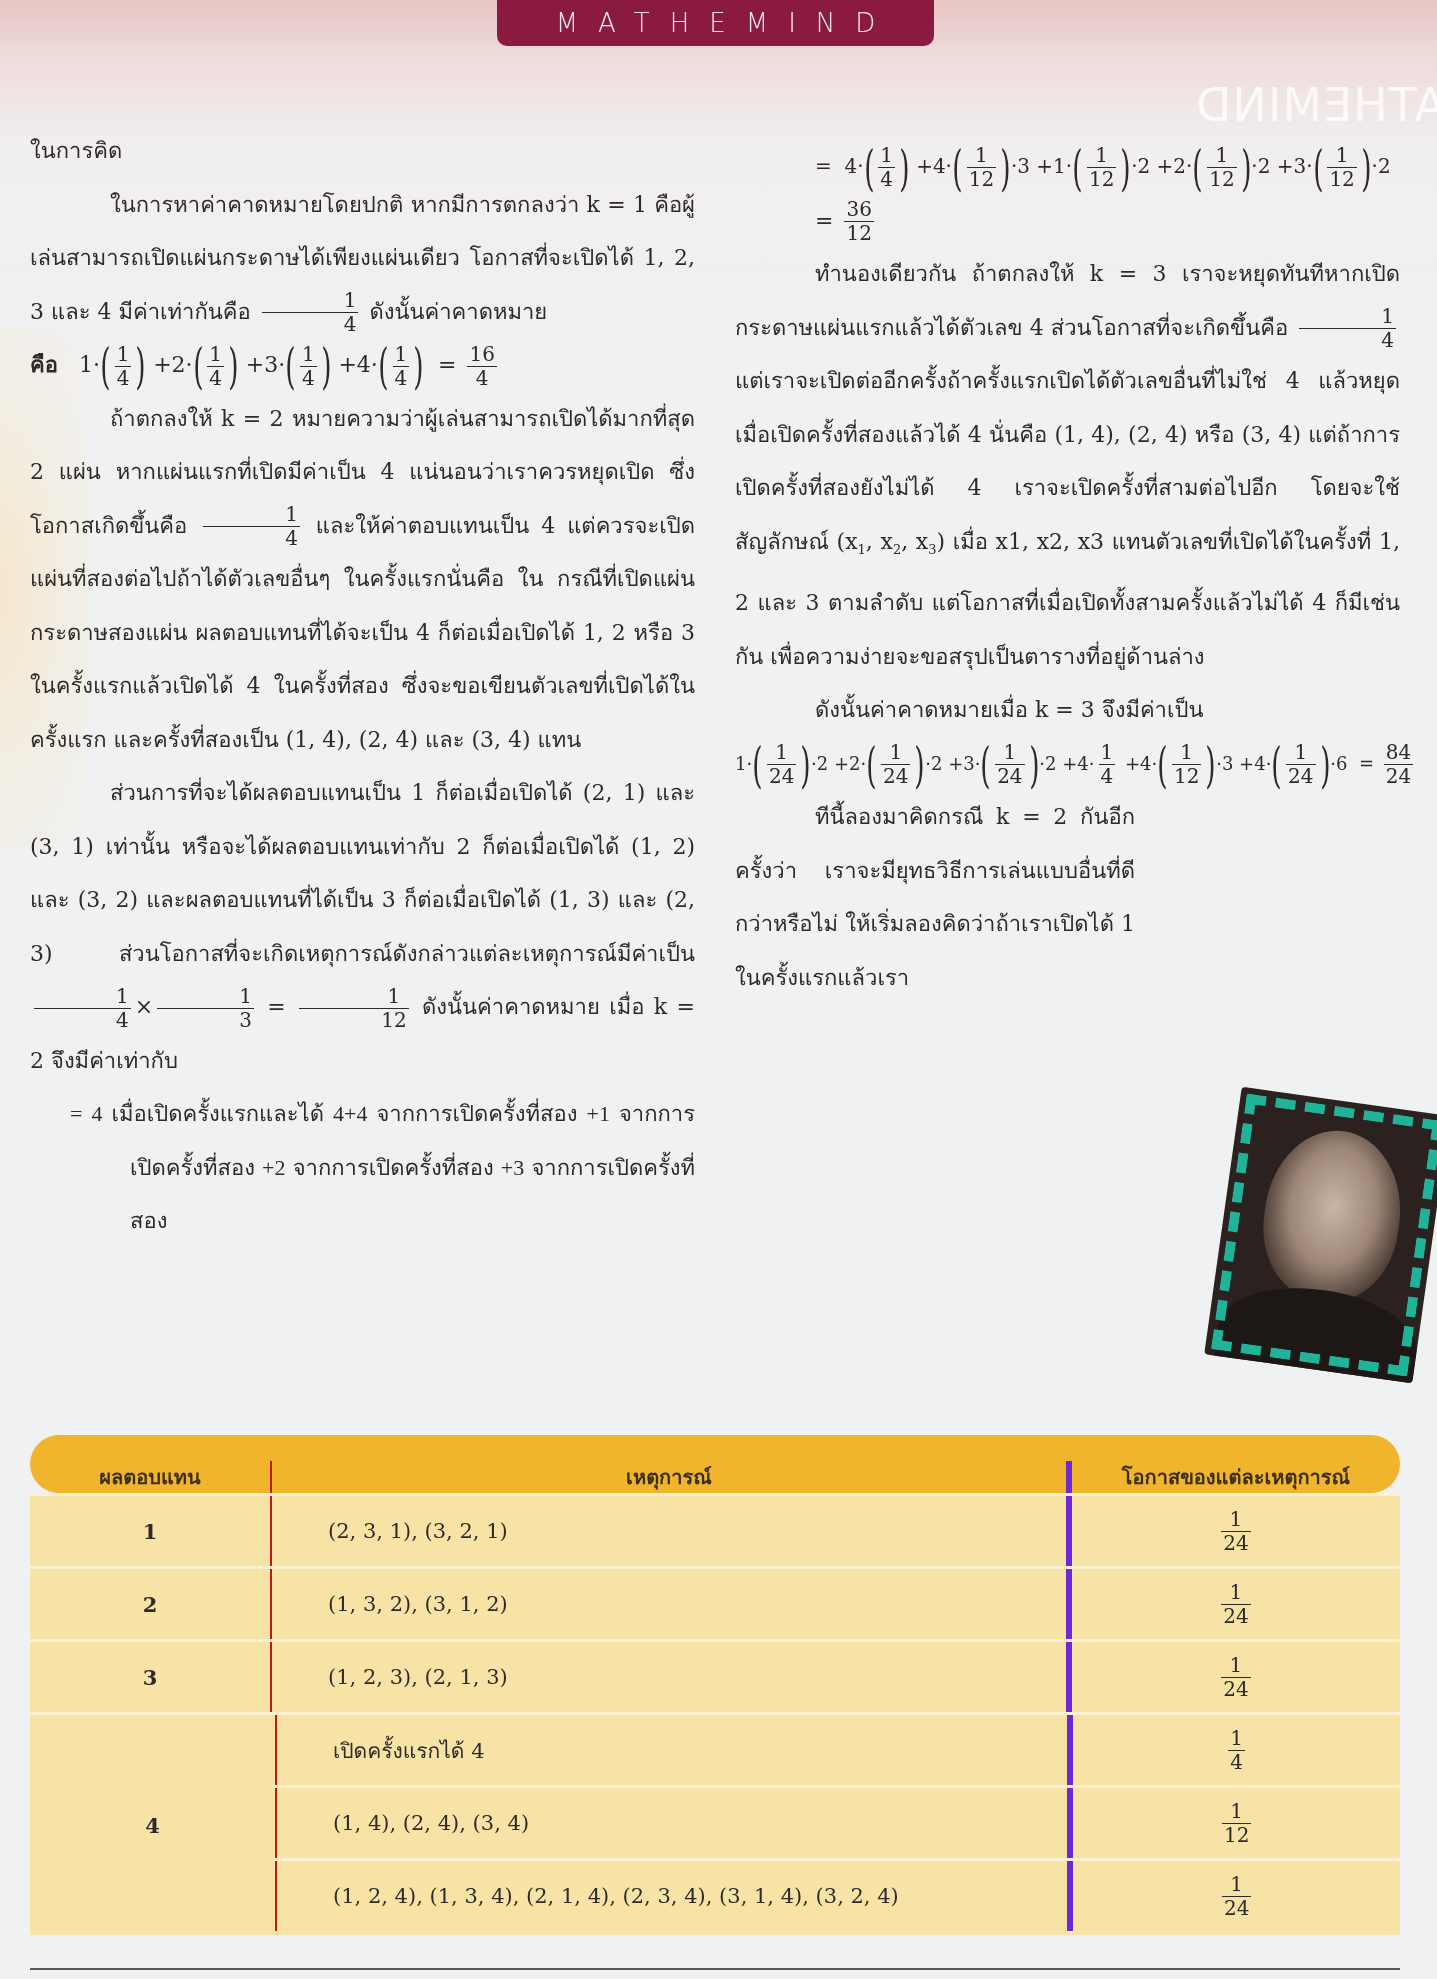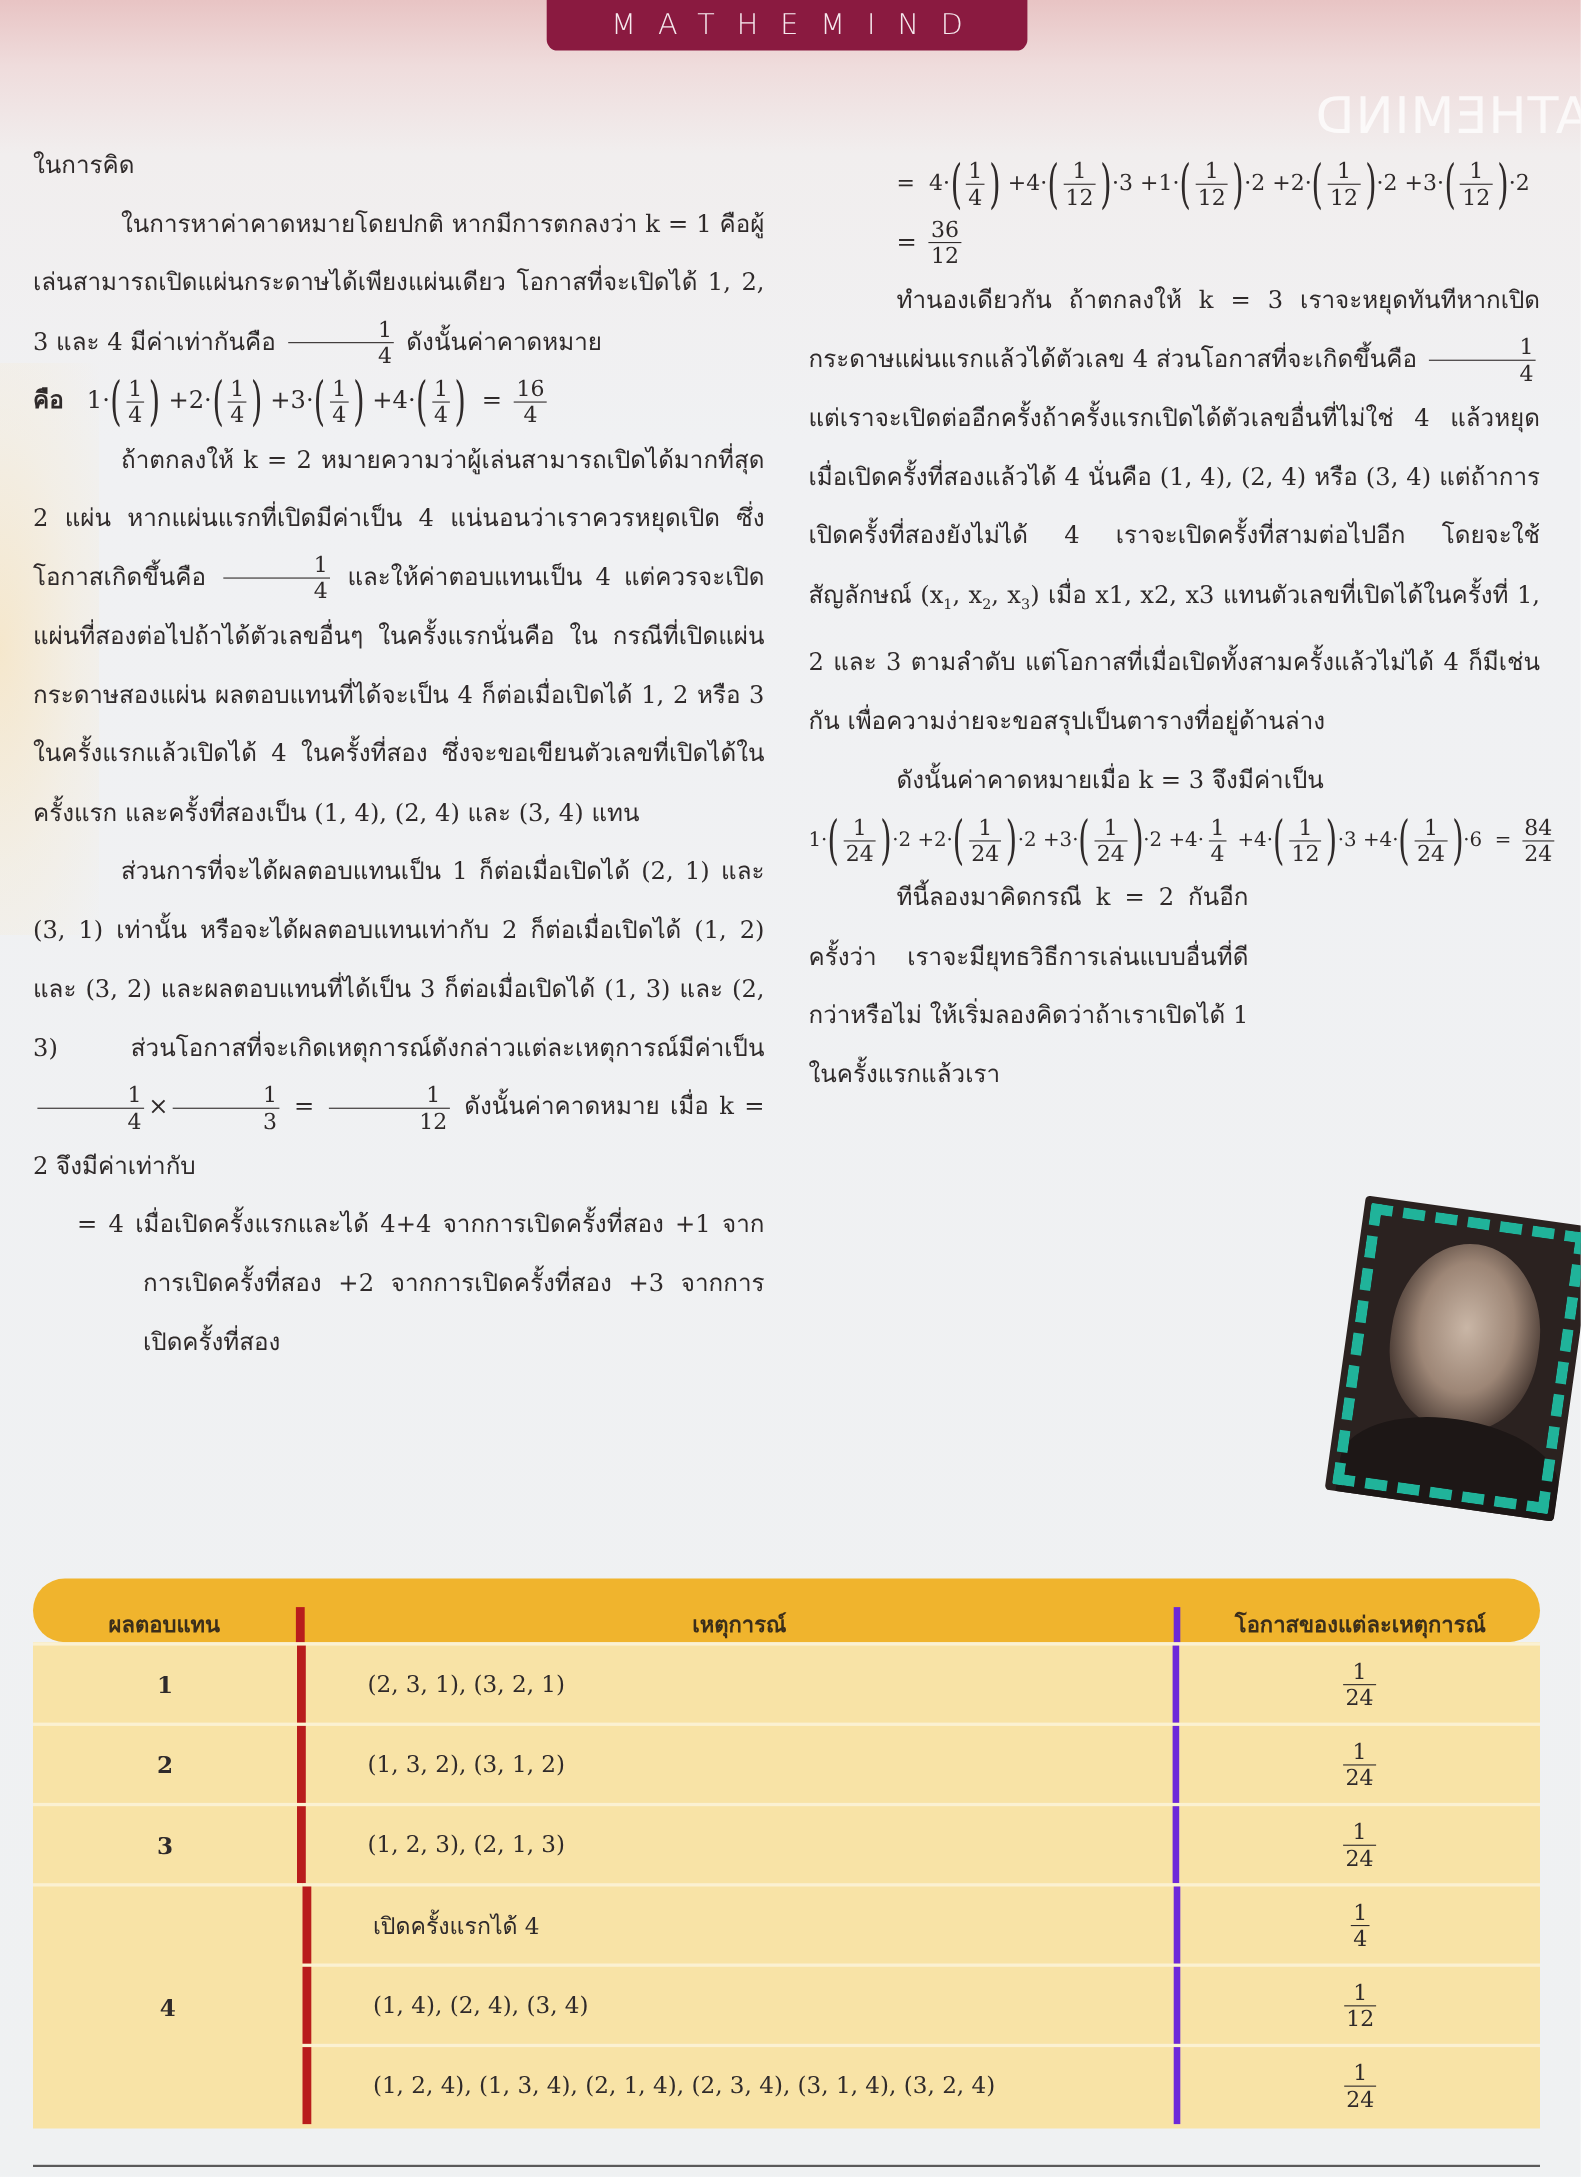"= 4 เมื่อเปิดครั้งแรกและได้ 4+4" .hang { font-family: none -> Liberation Serif, serif }
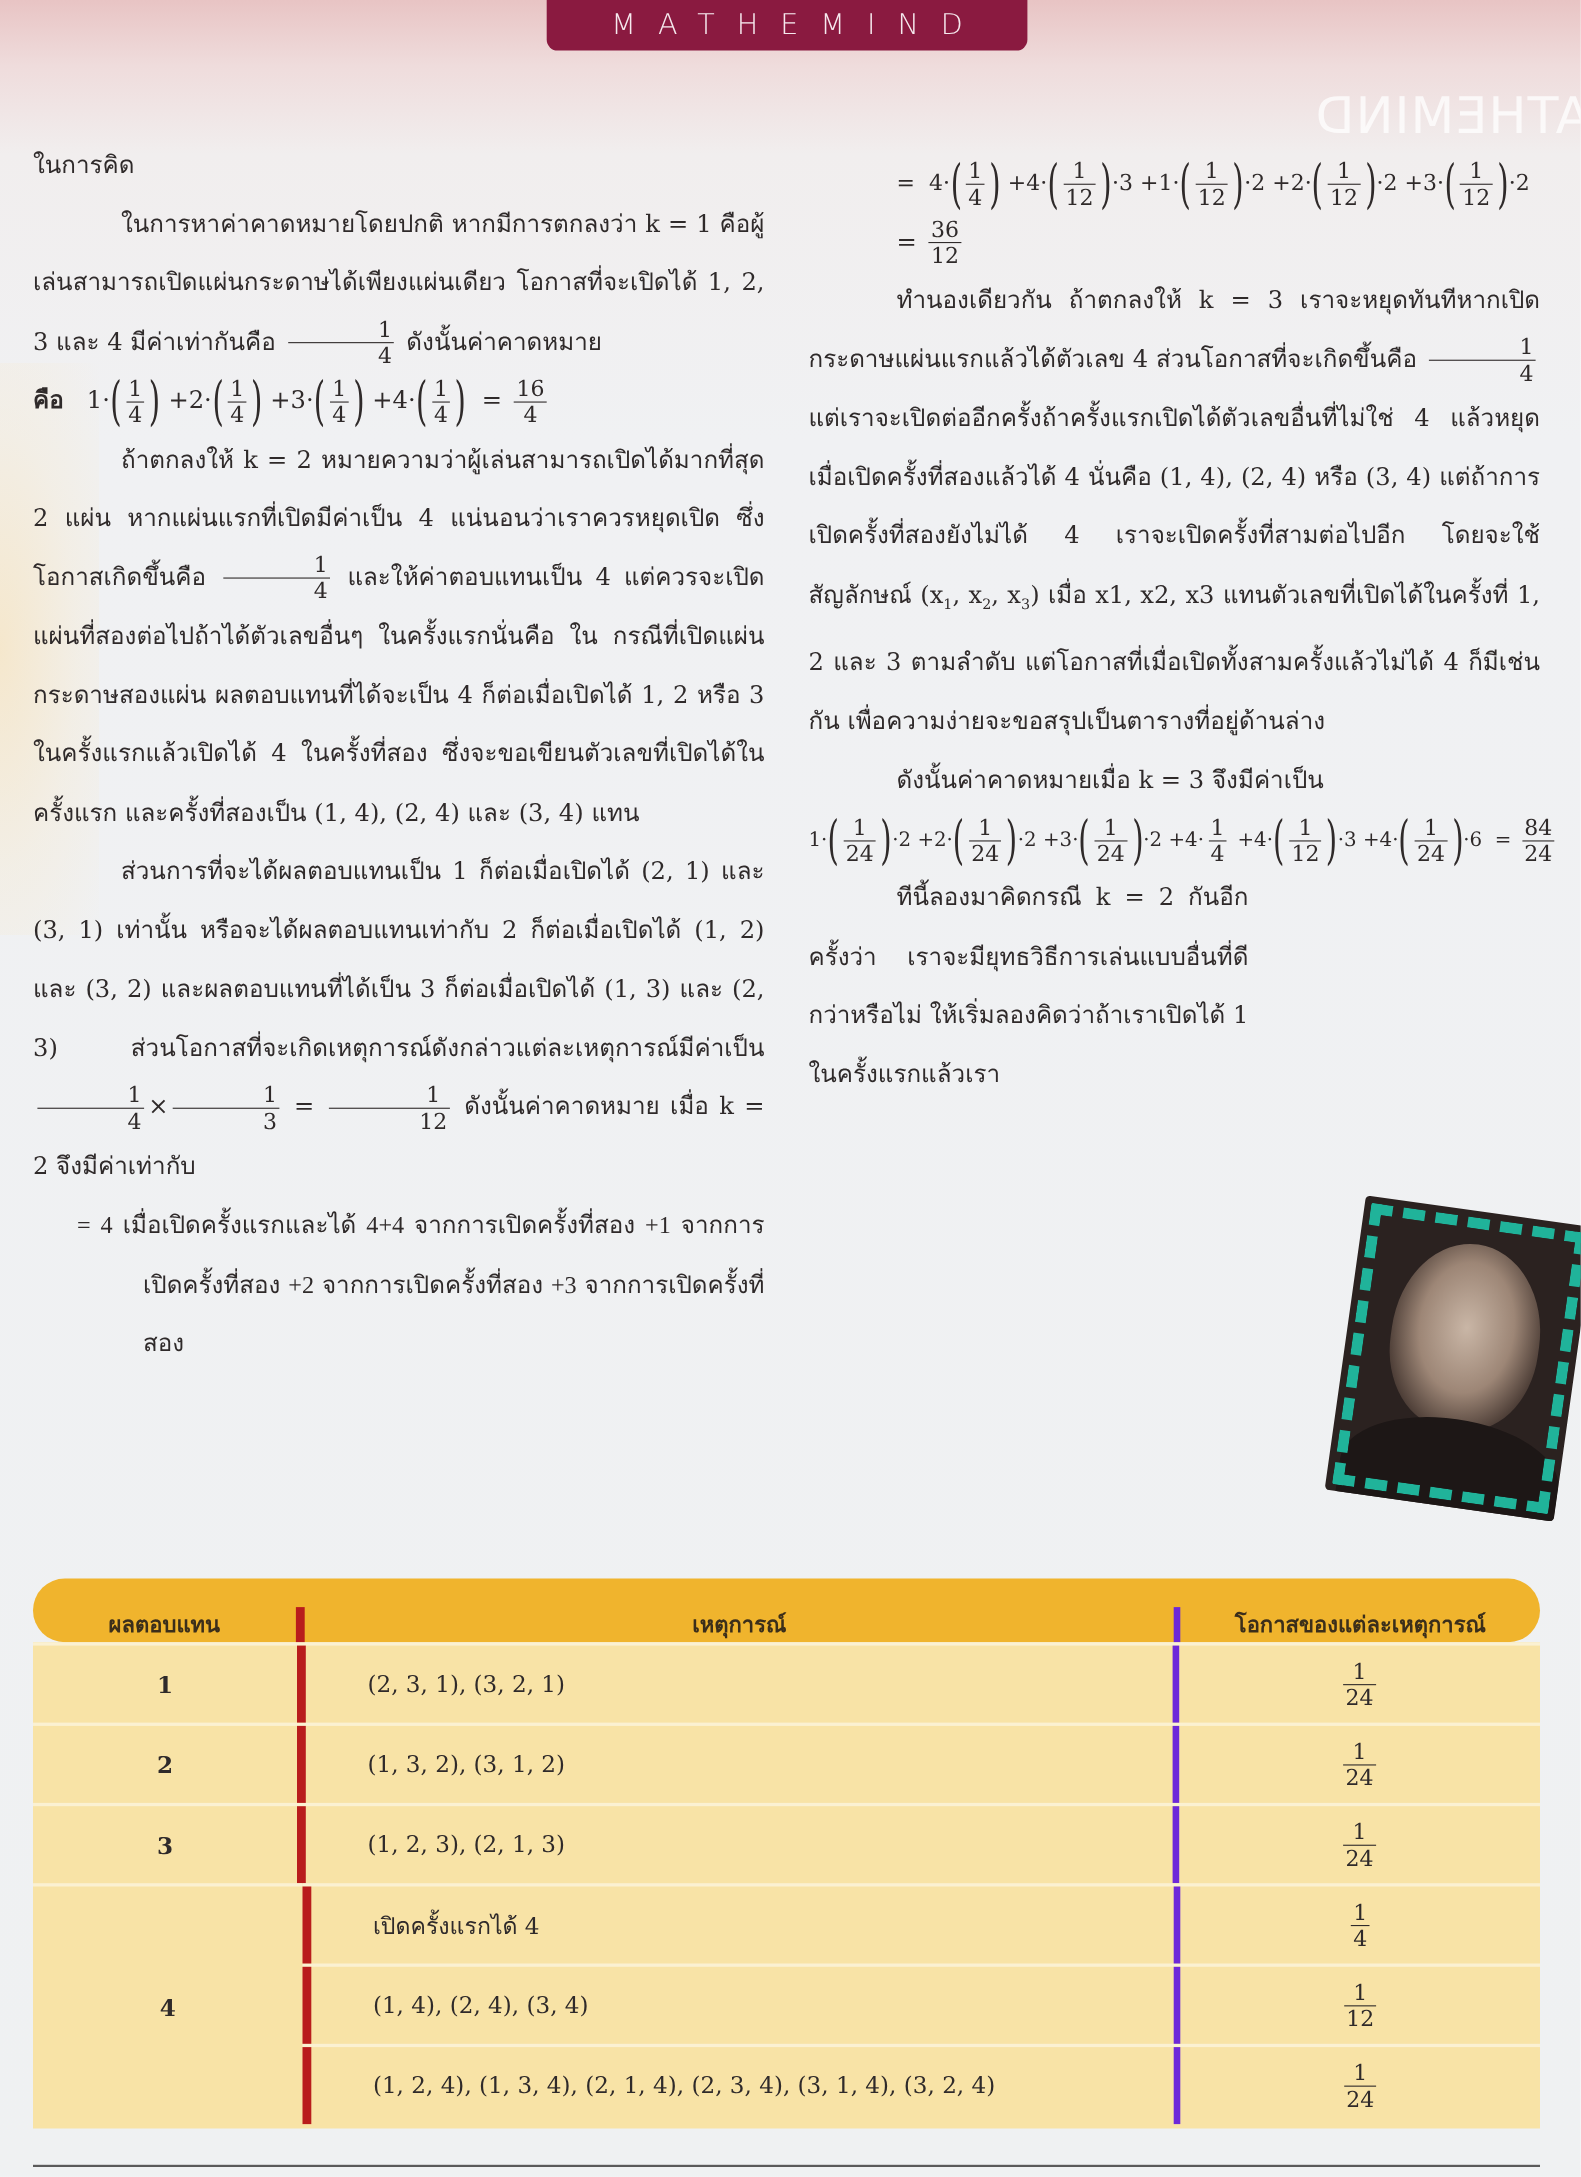"เหตุการณ์" .c2 { border-left: 8px solid #b91c1c -> 2px solid #b91c1c }
